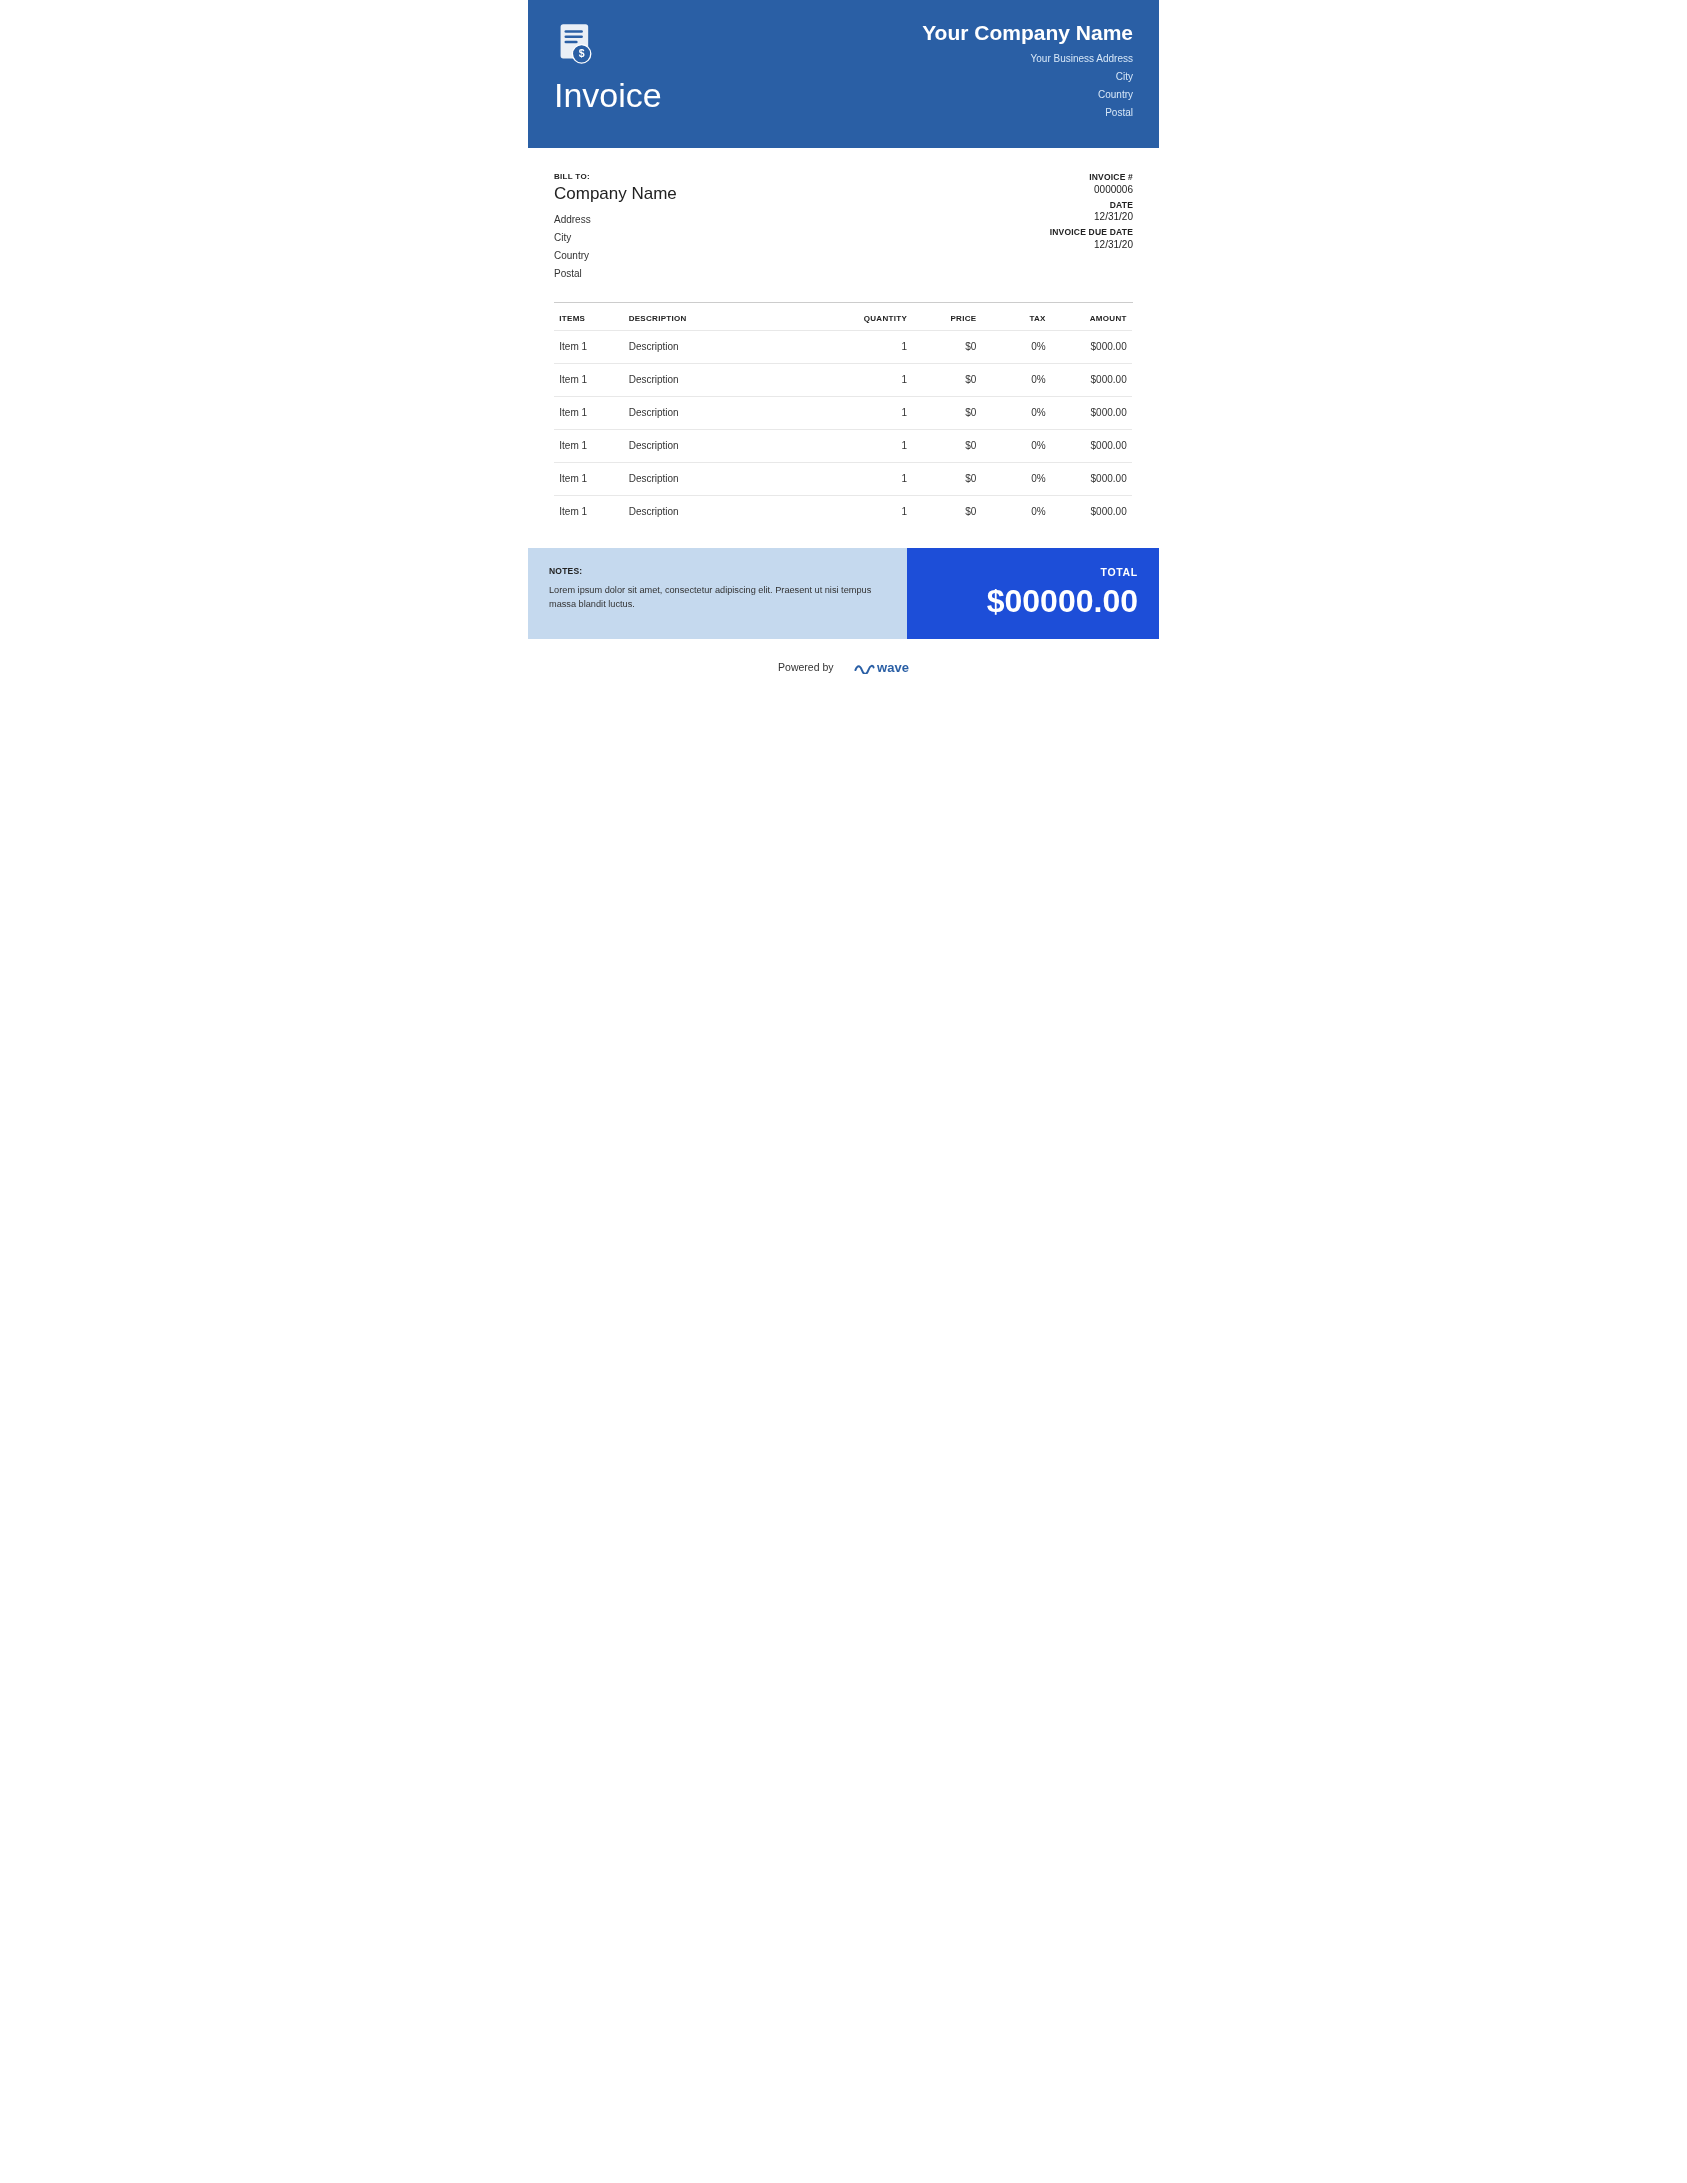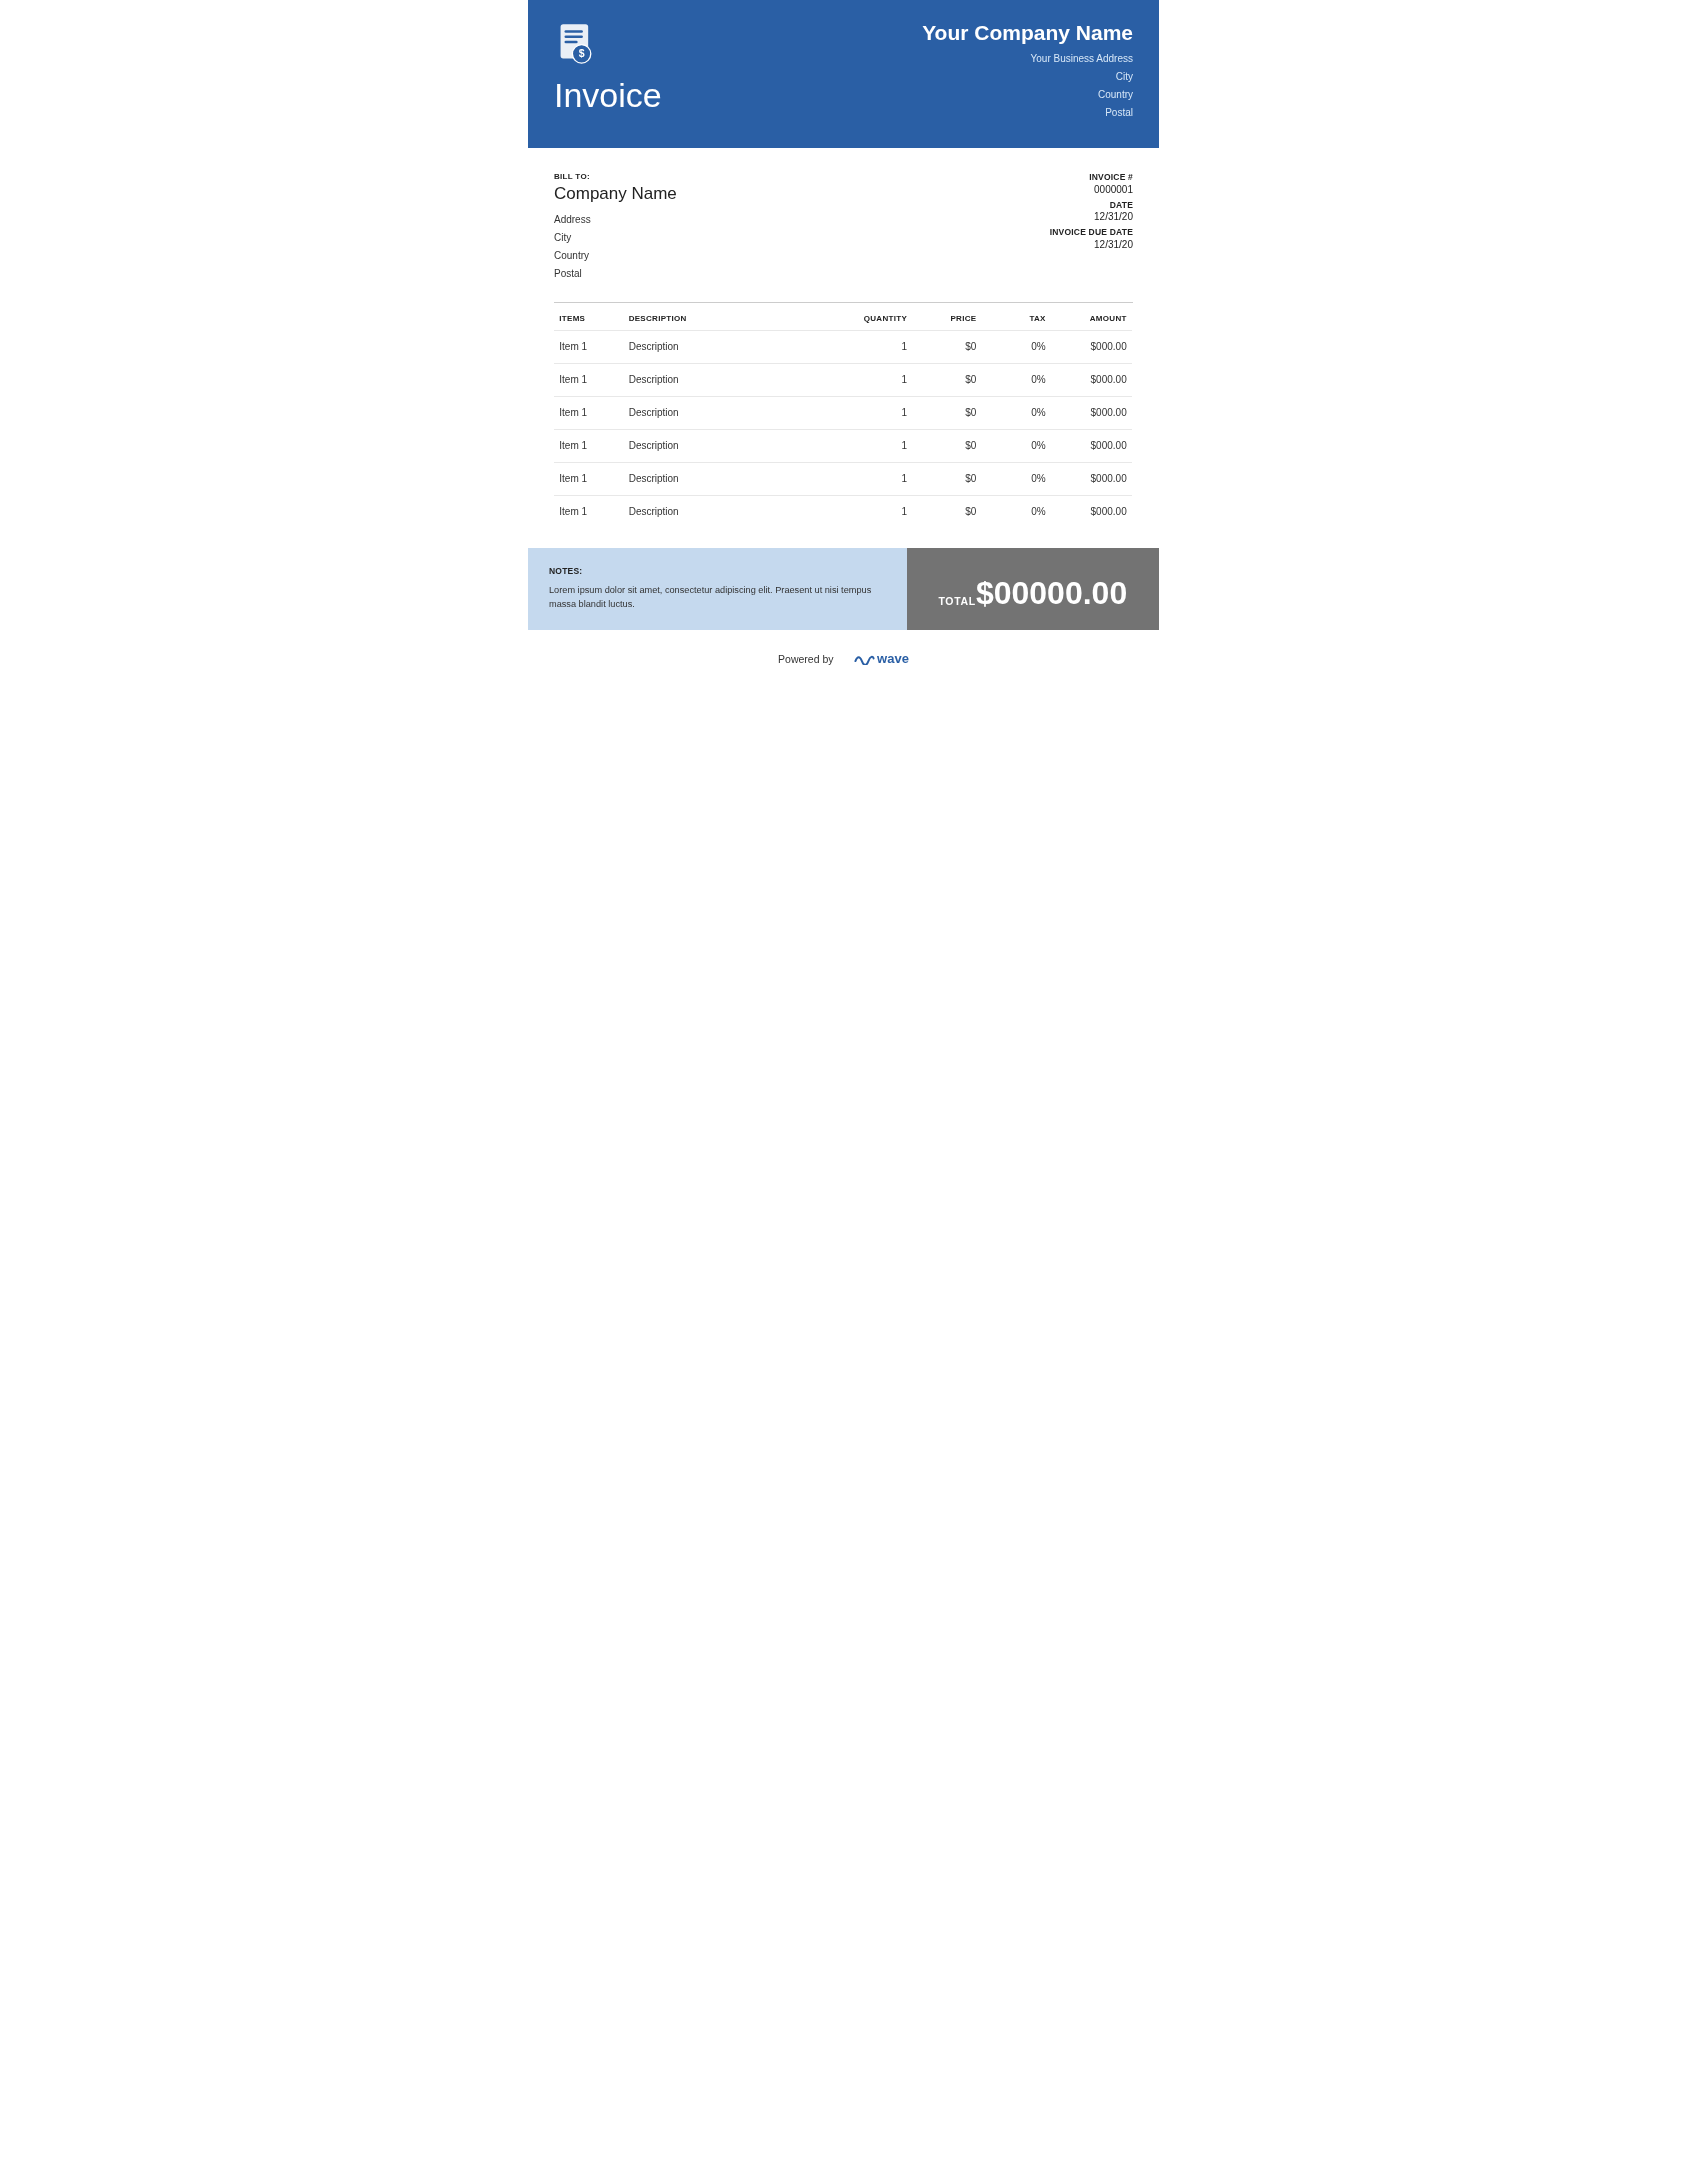"0000001" span.meta-value { text: 0000001 -> 0000006 }
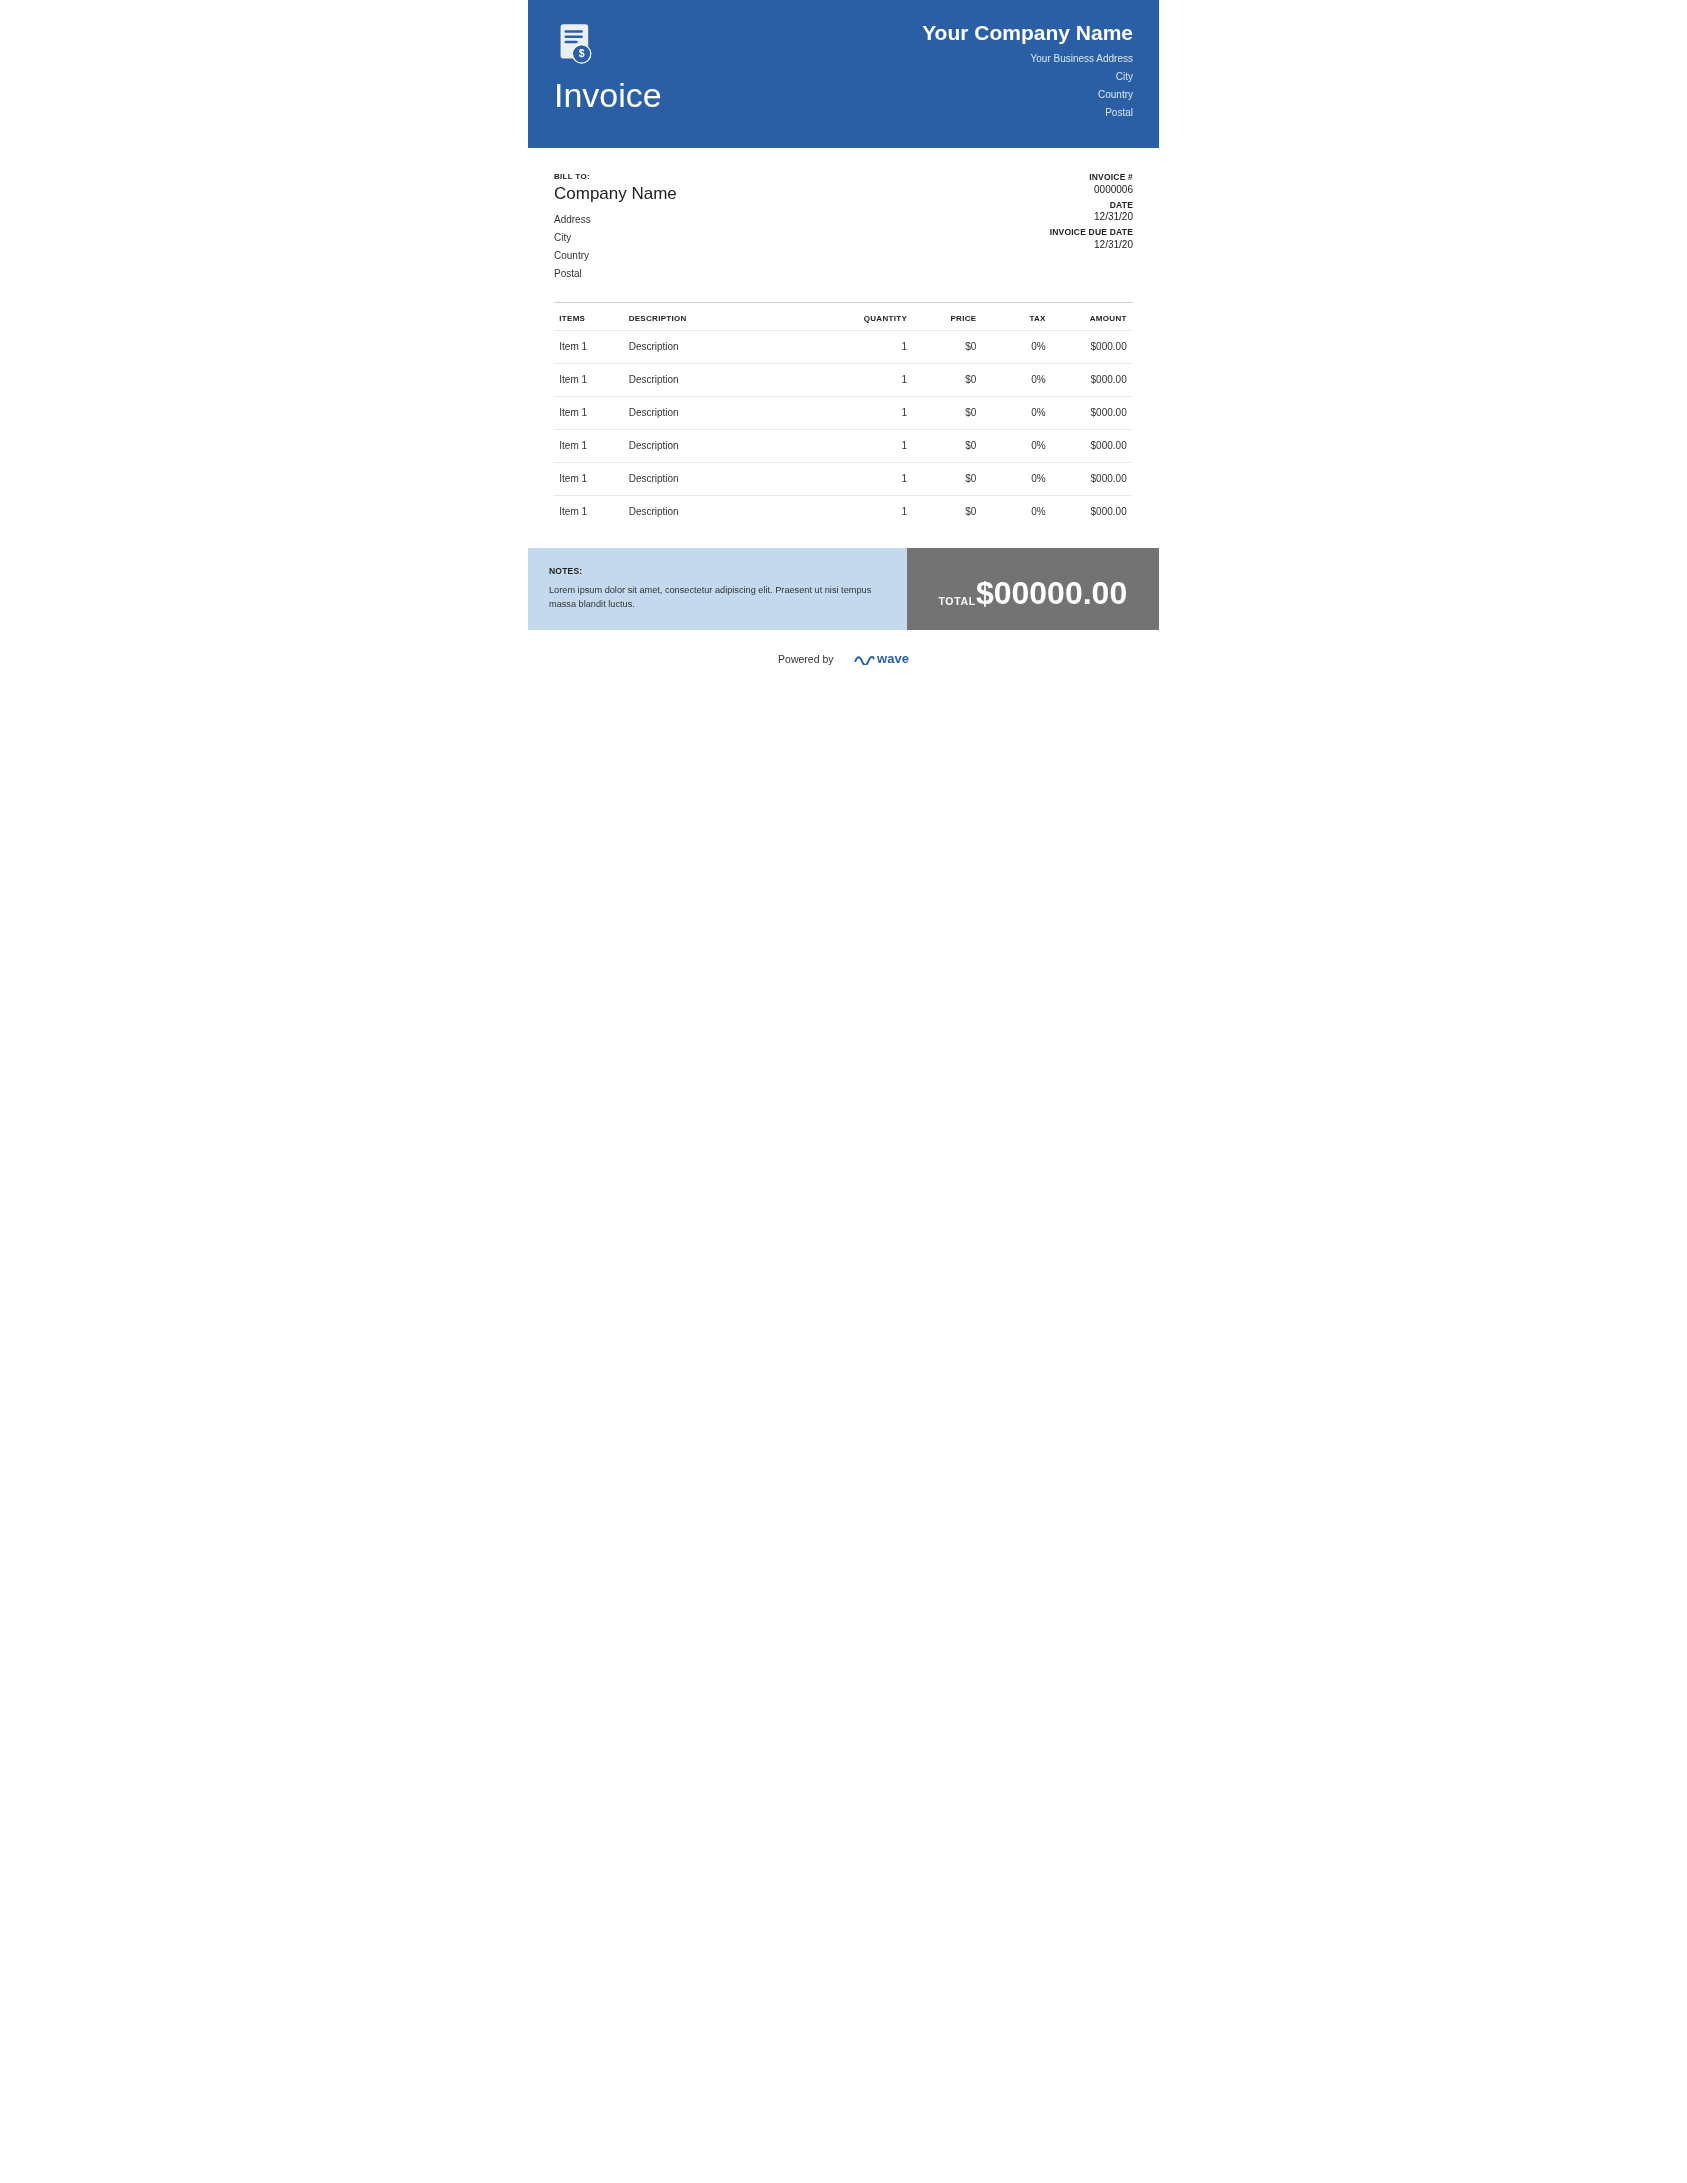"TOTAL" .total-box { background-color: #737373 -> #1d4ed8; flex-direction: row -> column }
